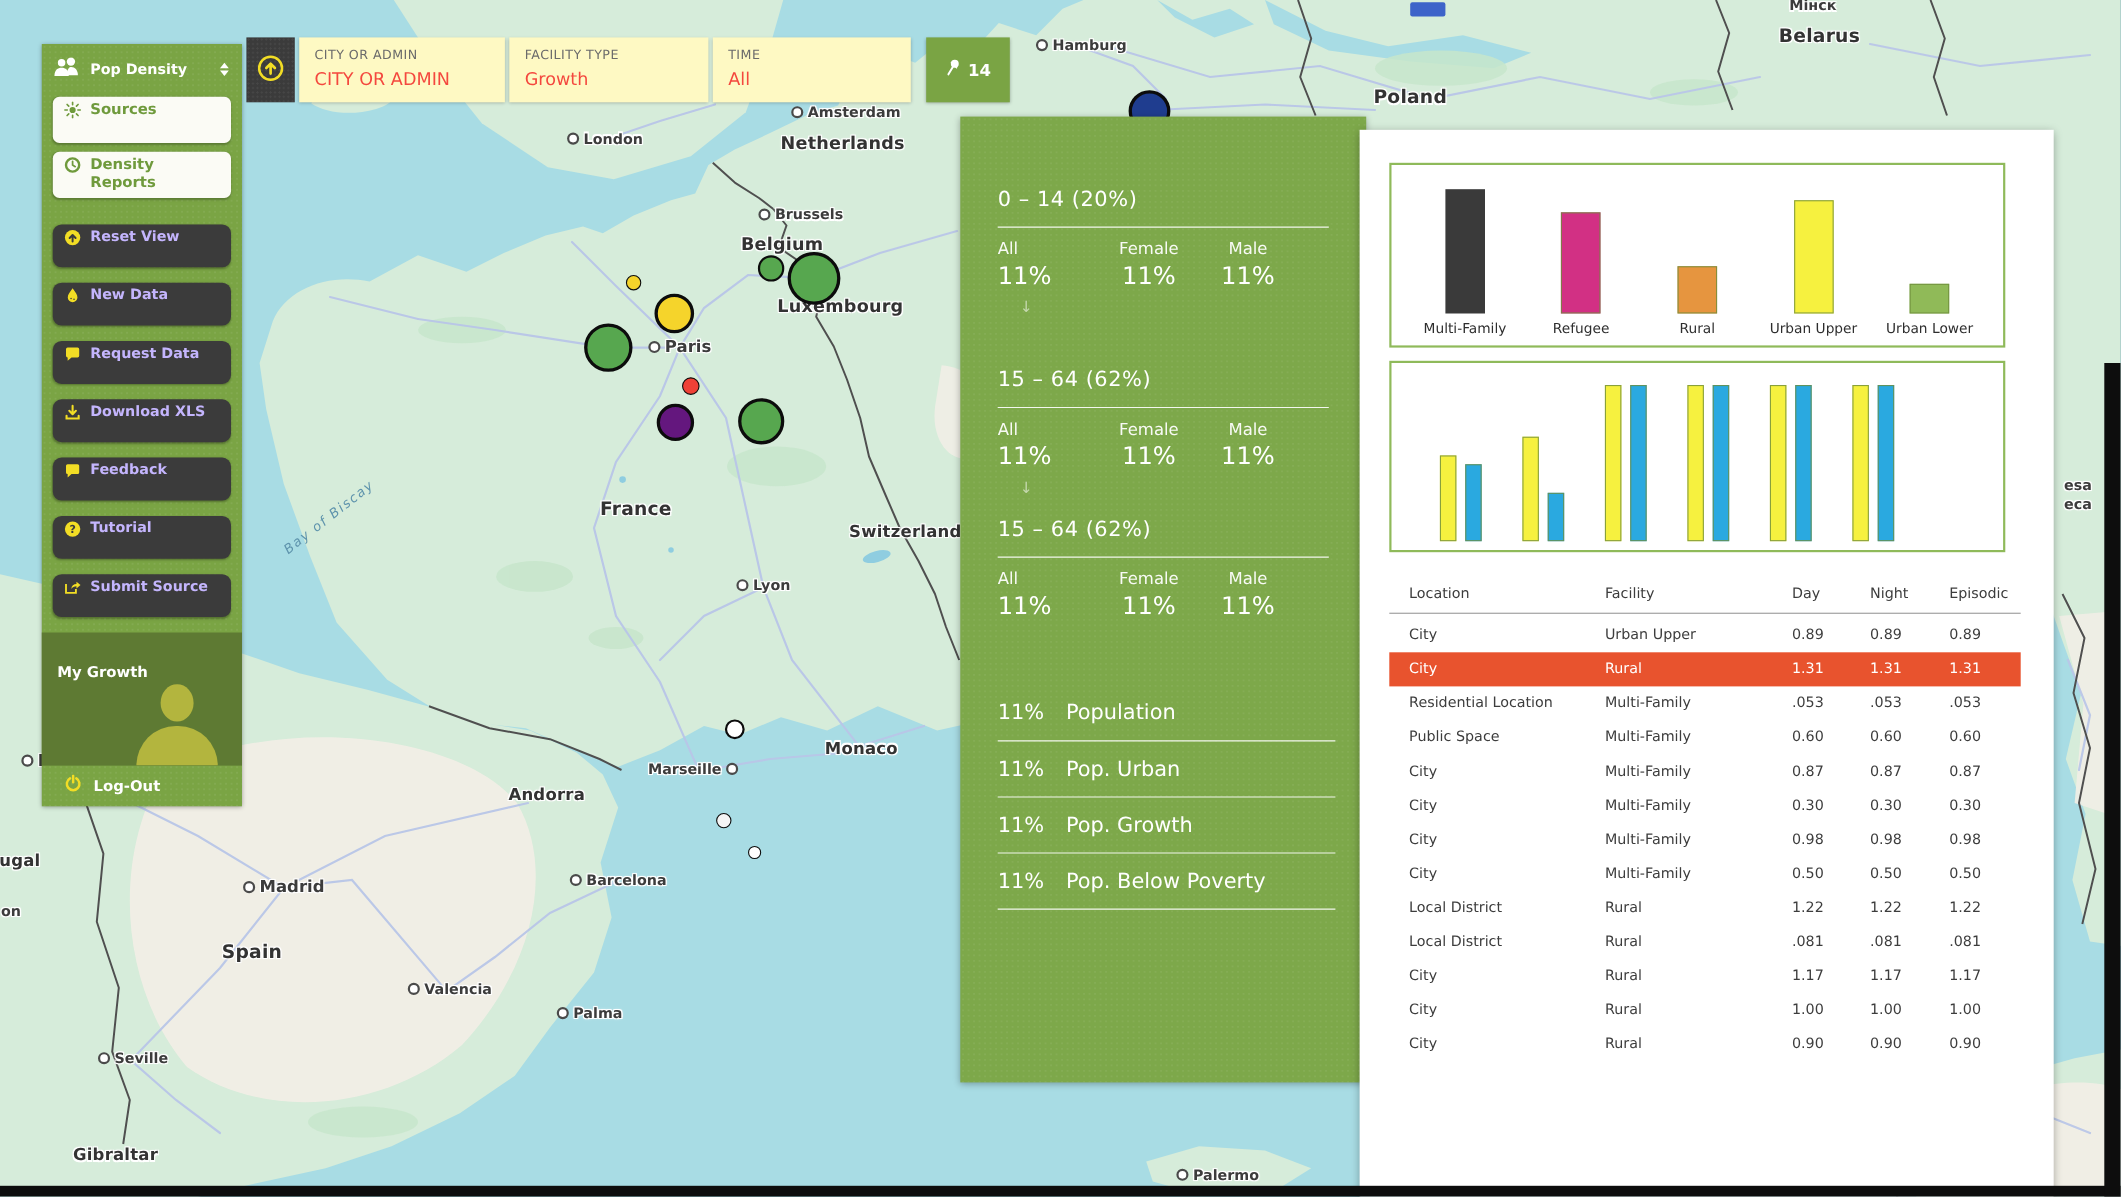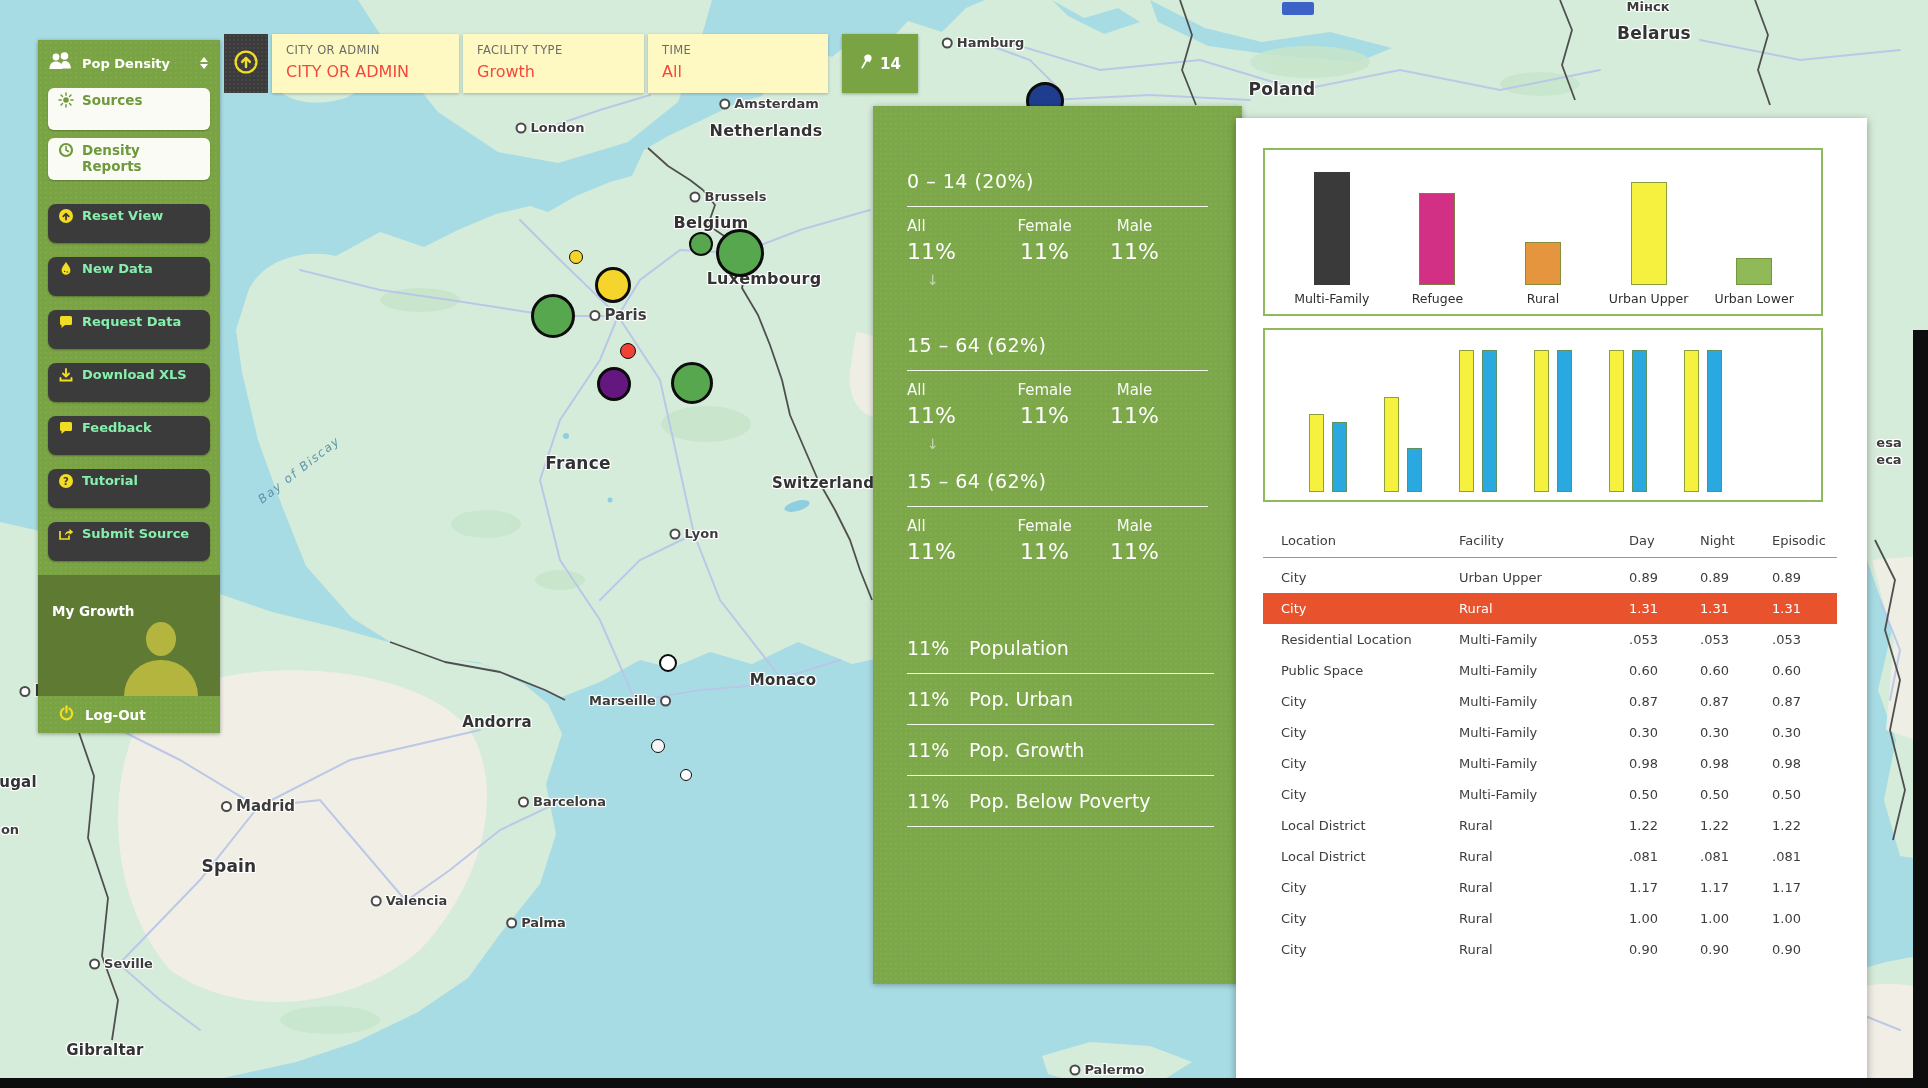"Reset View" .sb-btn.dark { color: #86efac -> #c4b5fd }
